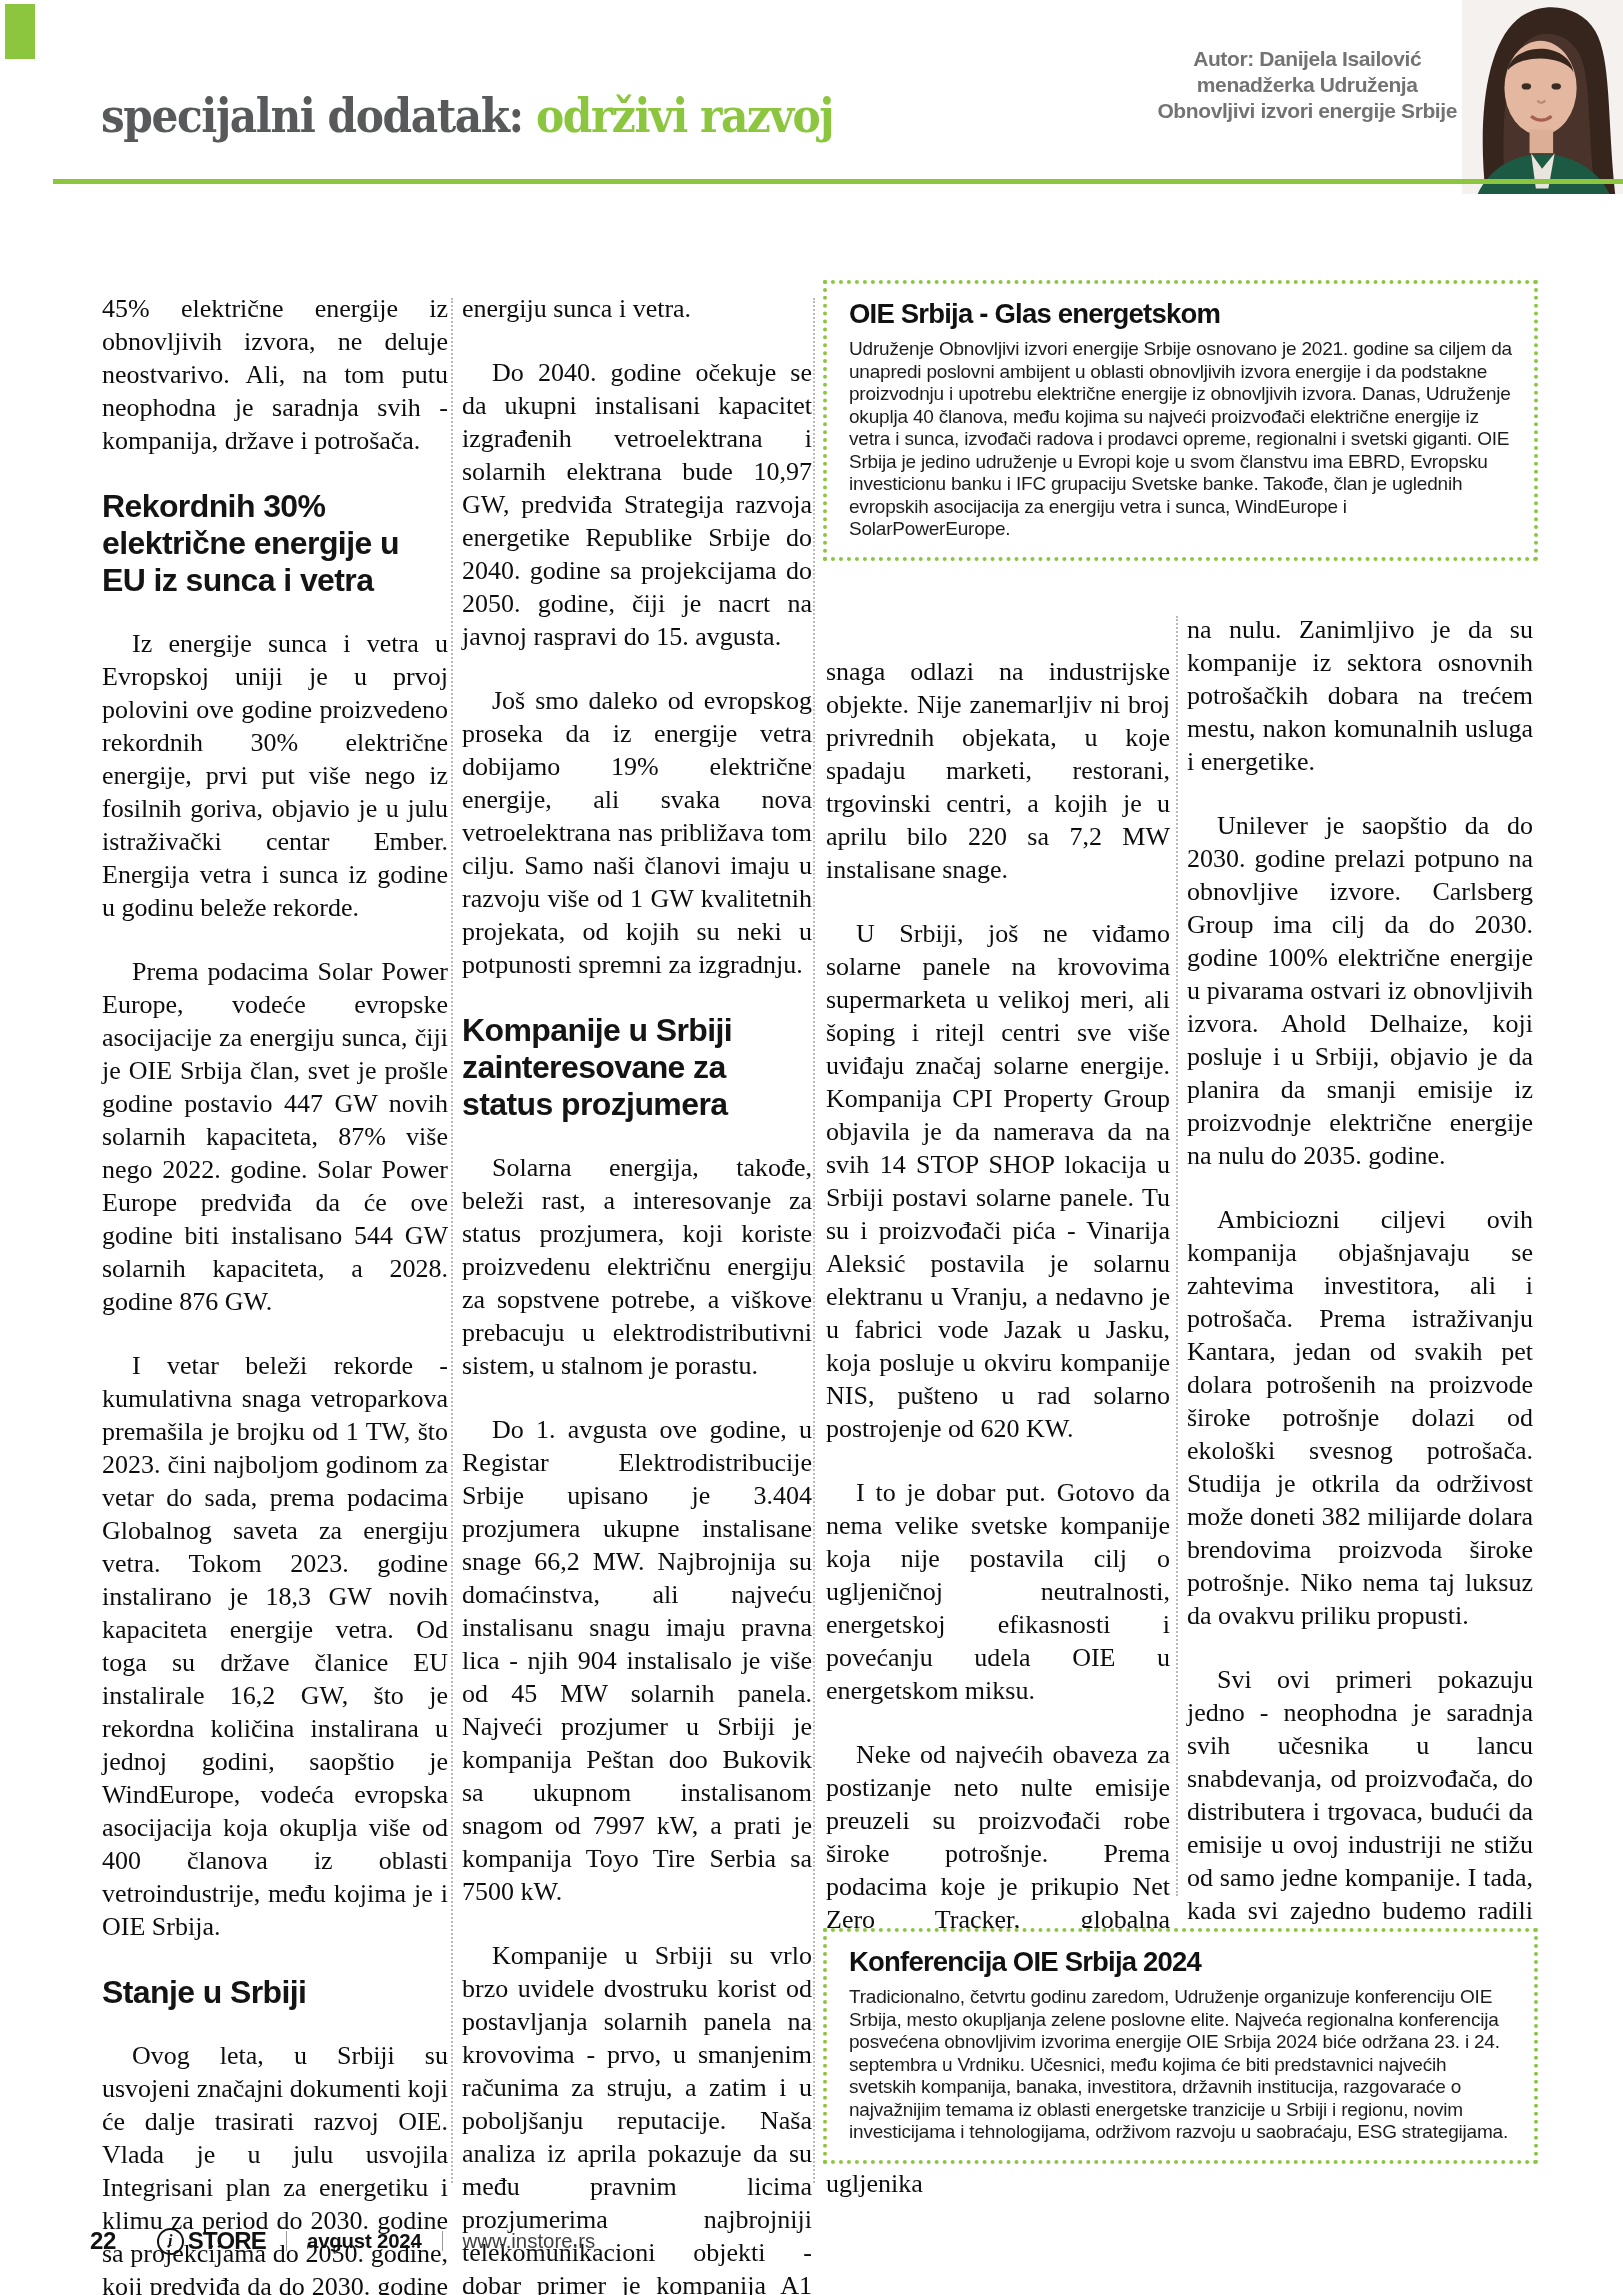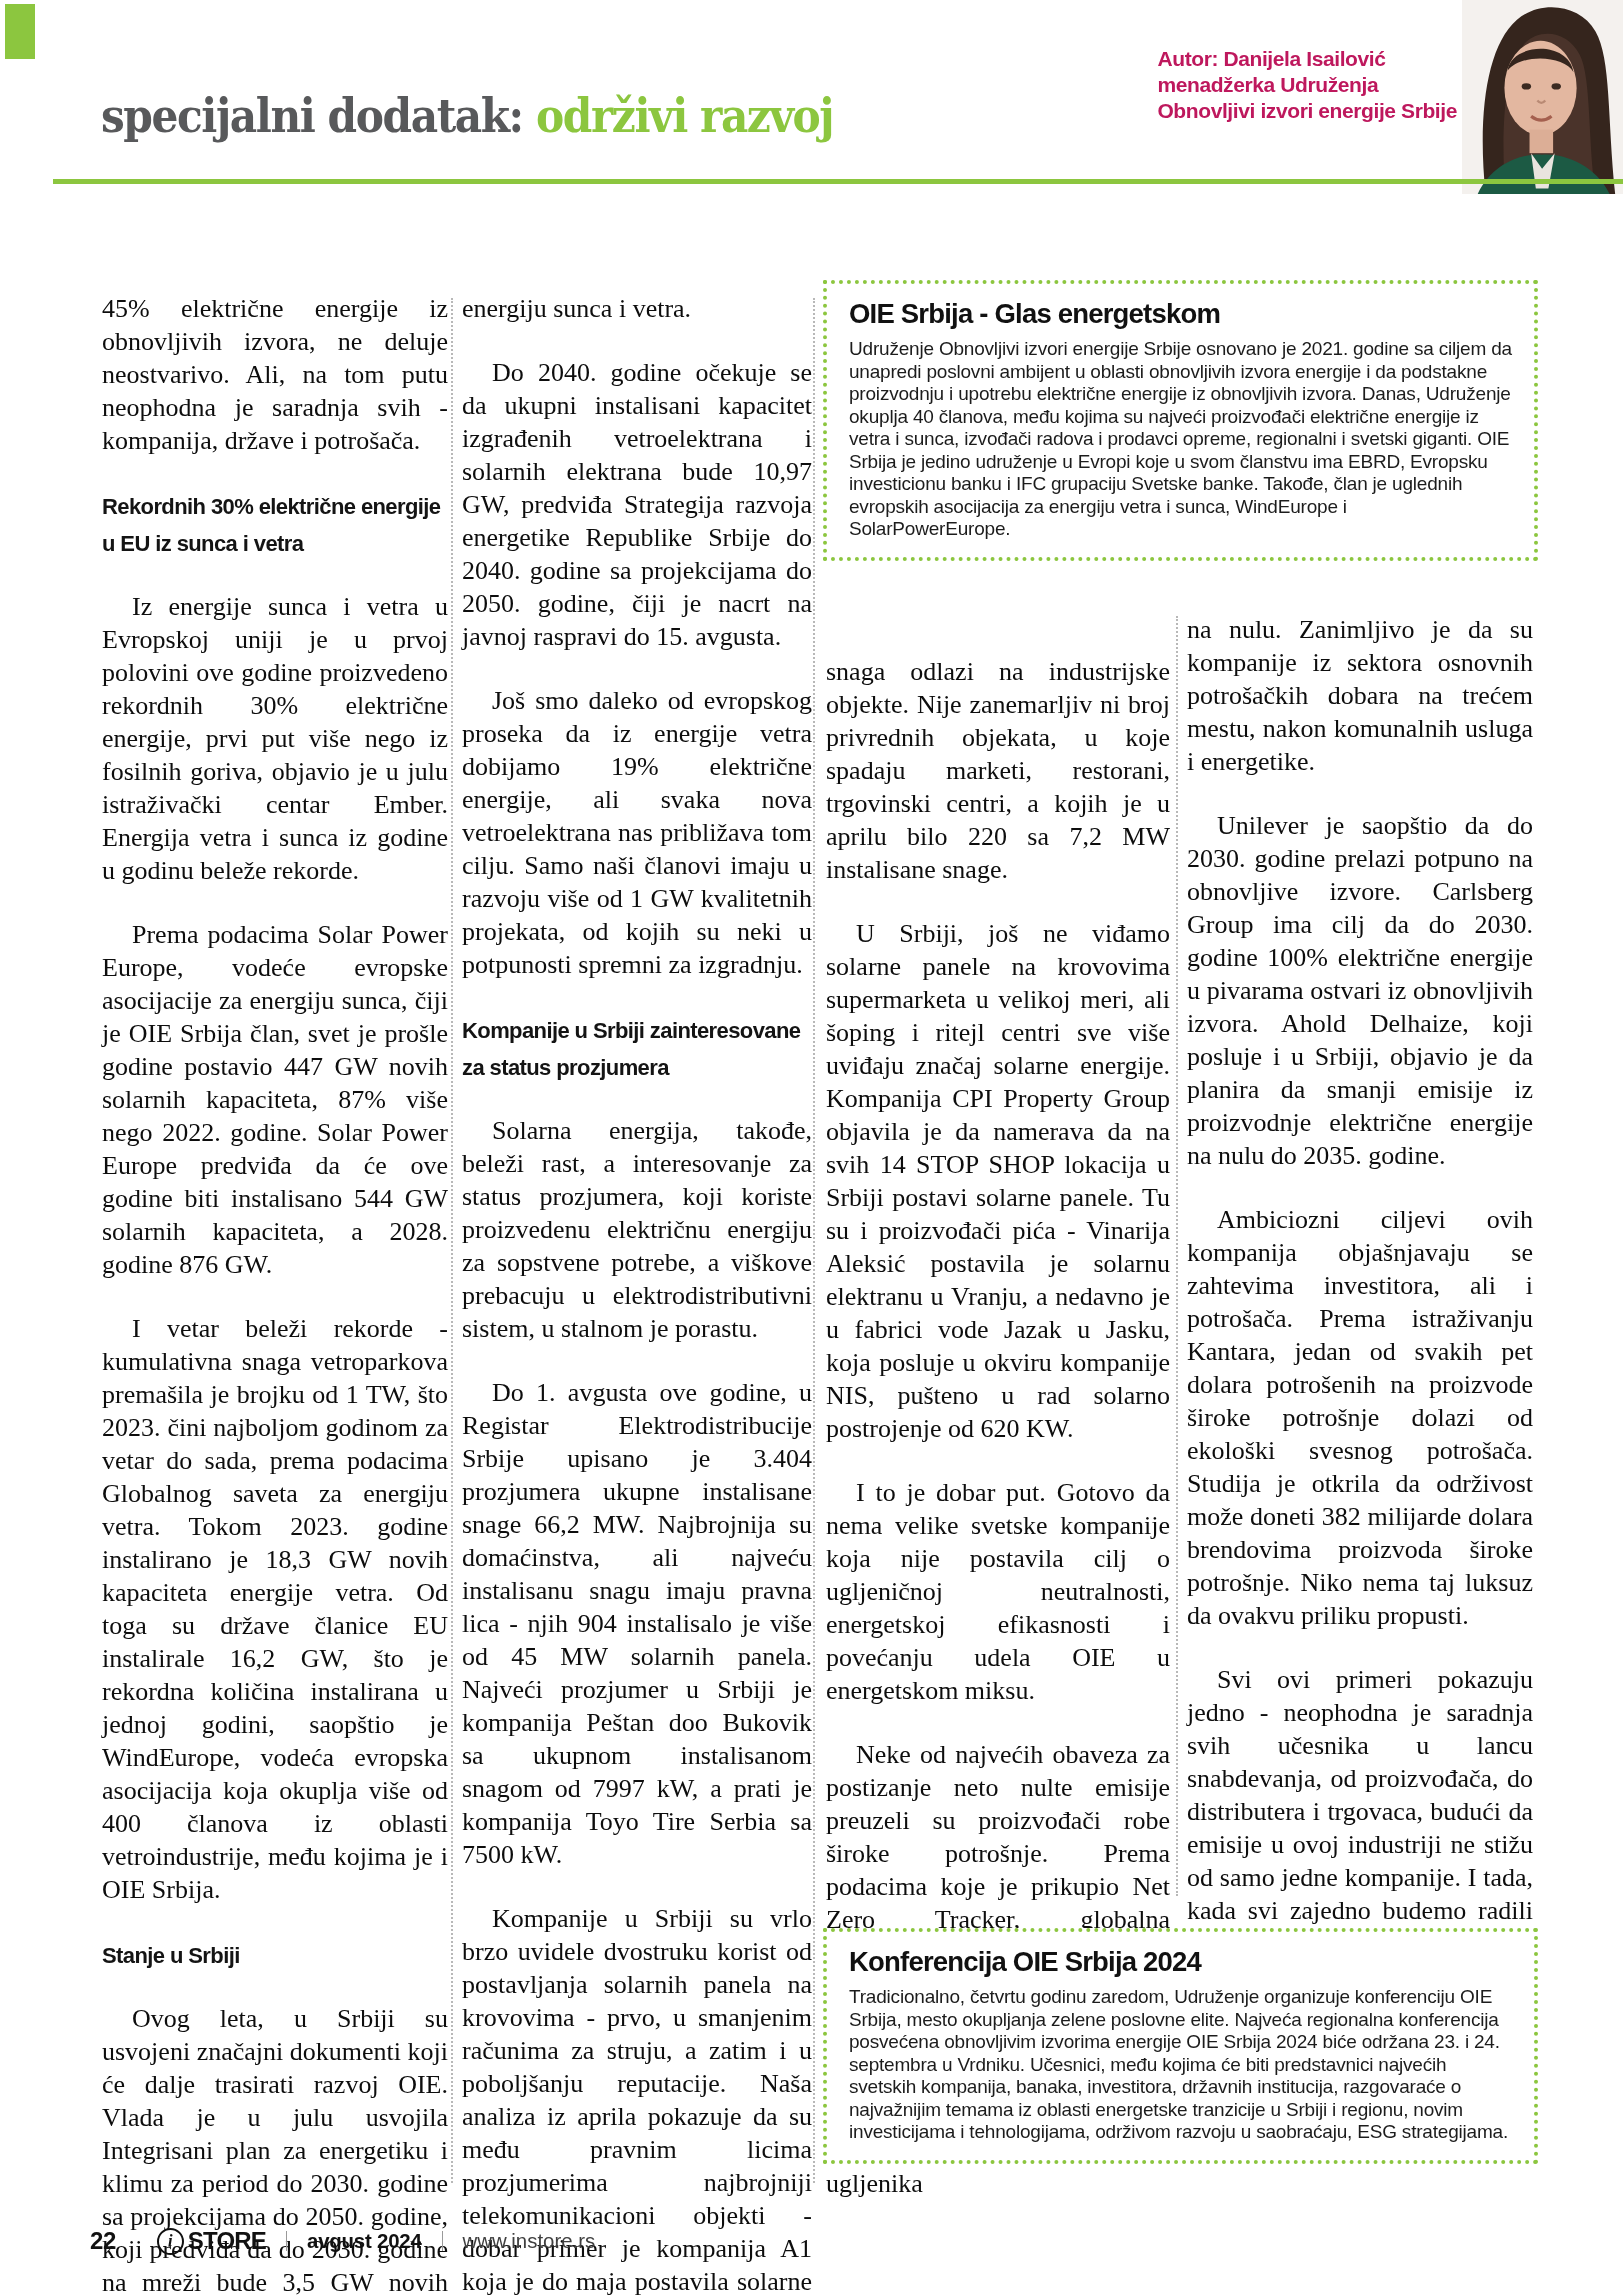"Autor: Danijela Isailović" .author { color: #be185d -> #737373; text-align: left -> center }
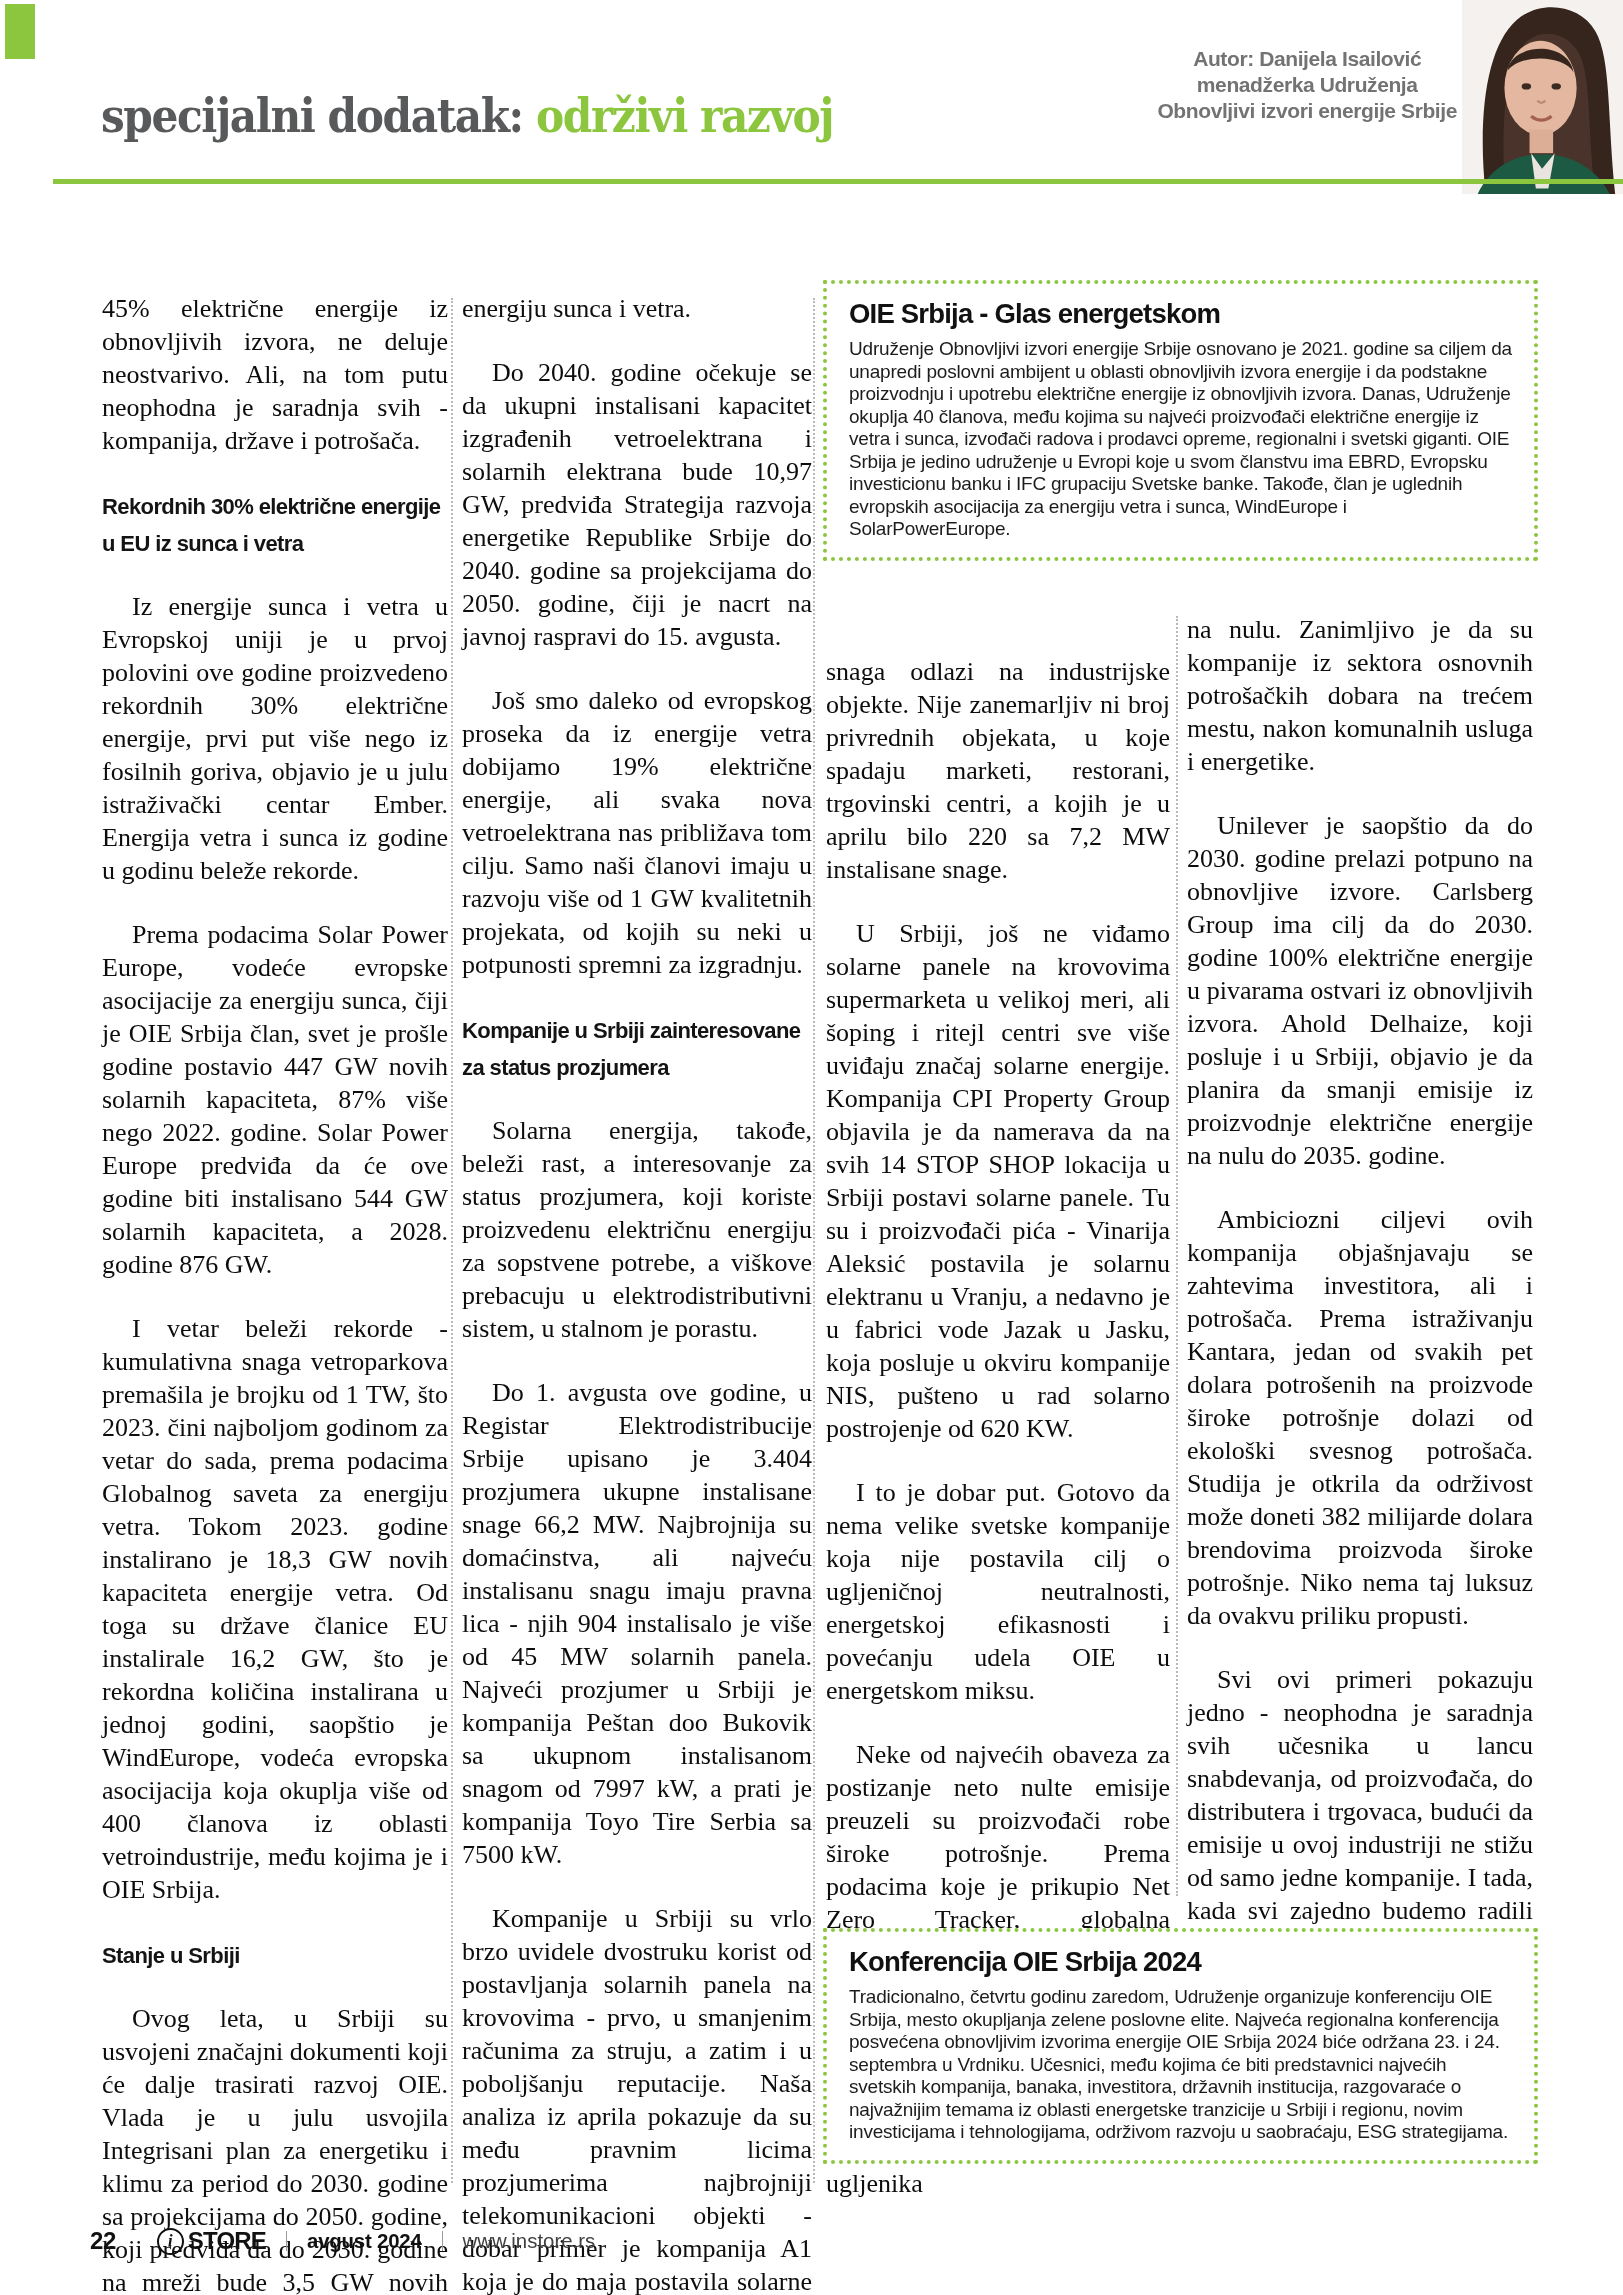"Rekordnih 30% električne energije u" .col h2 { font-size: 22px -> 32px }
